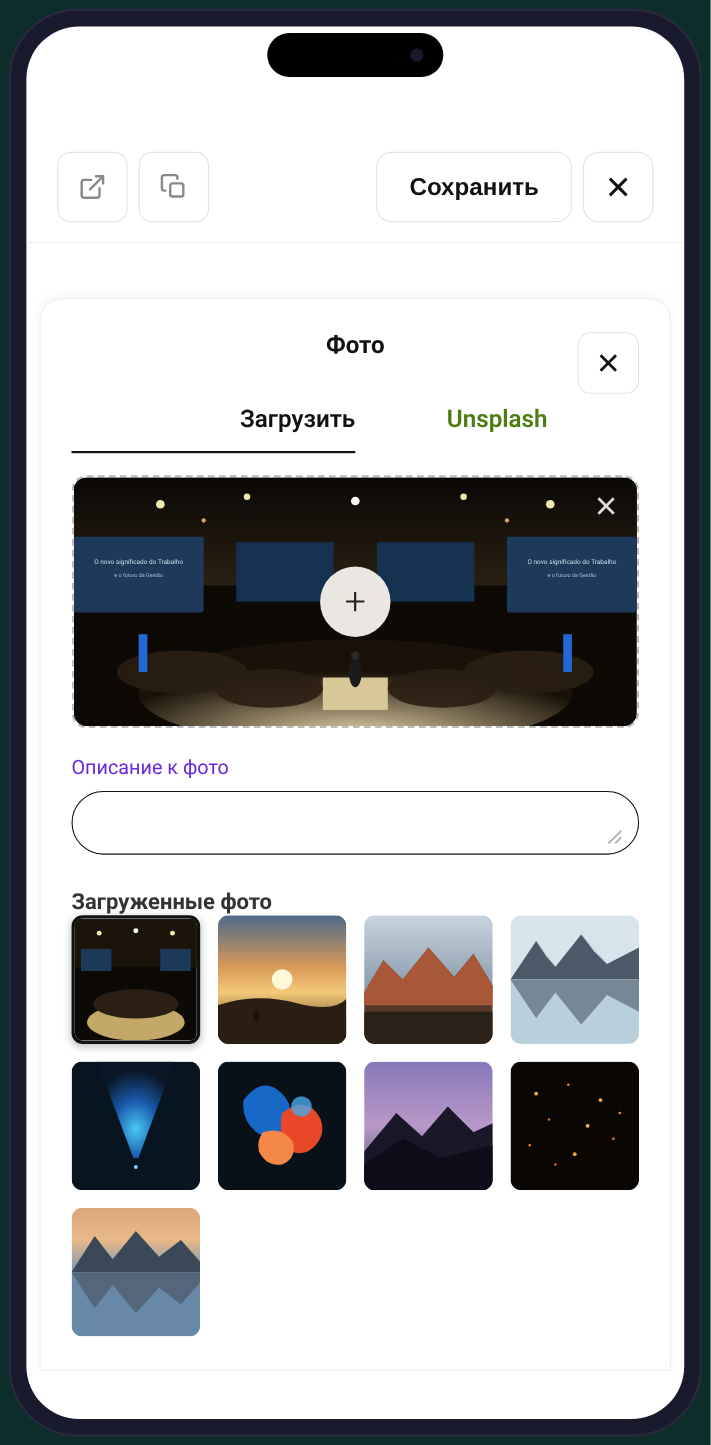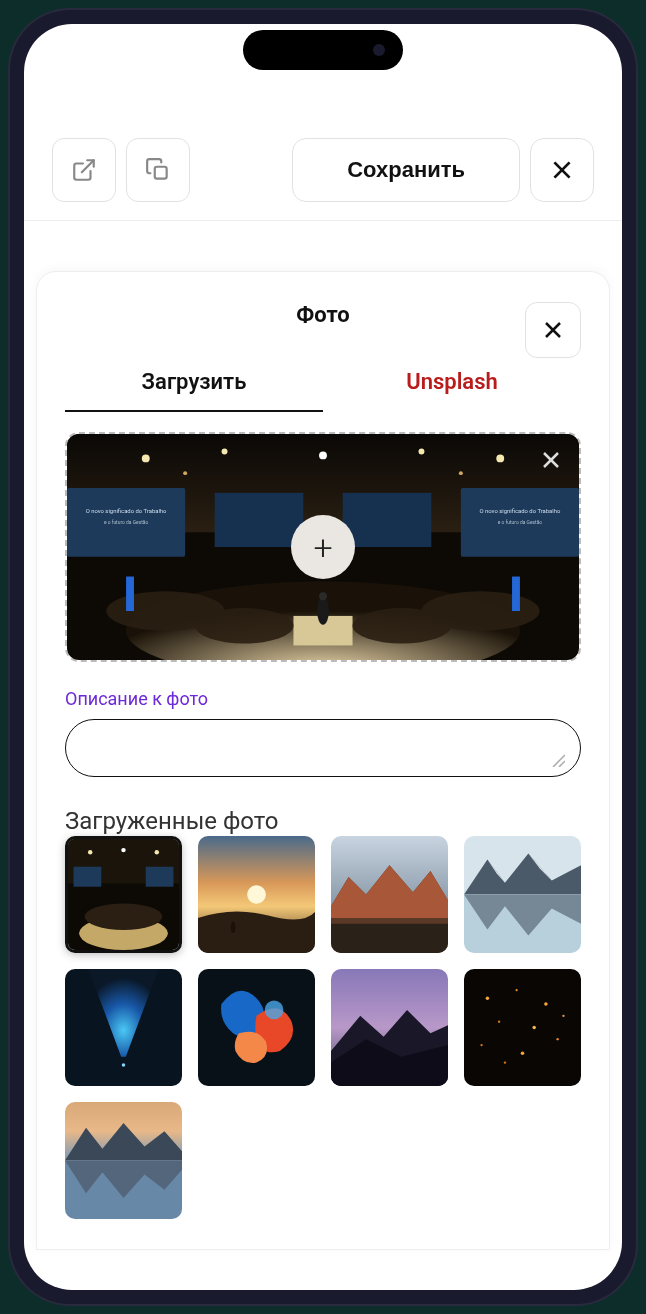"Сохранить" .save-btn { padding: 0 54px -> 0 29px }
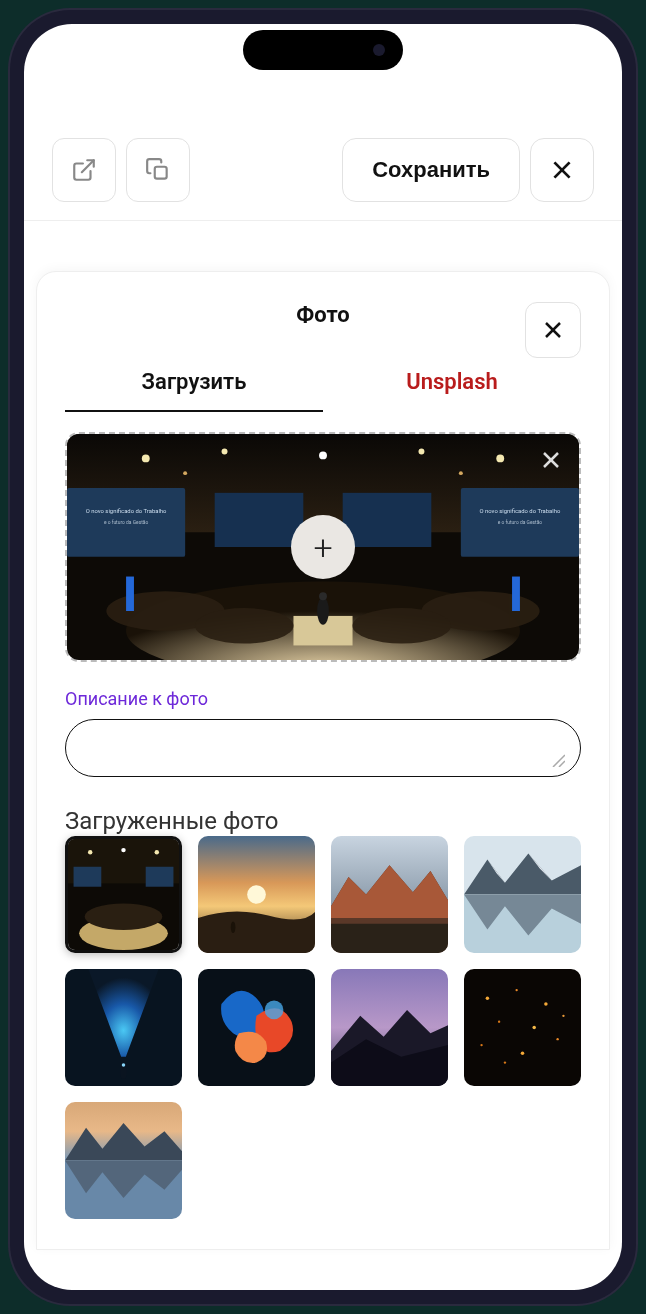"Загрузить" .tab.active { text-align: none -> right }
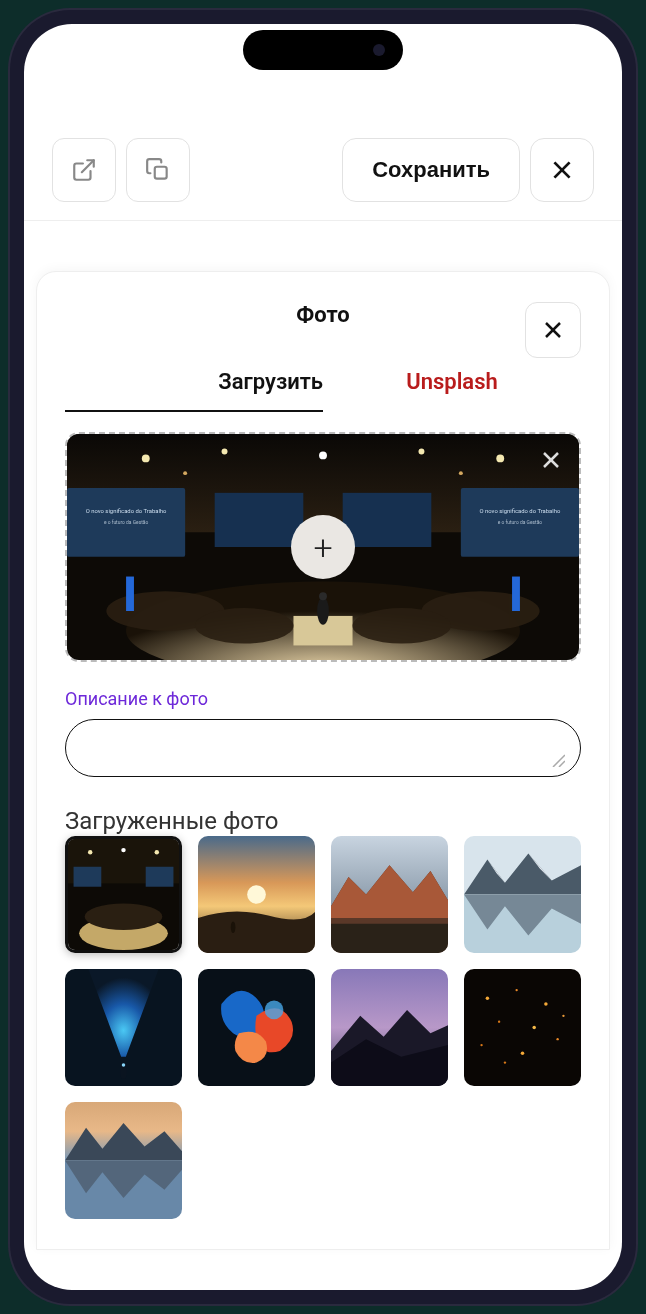"Unsplash" .tab { color: #b91c1c -> #4d7c0f }
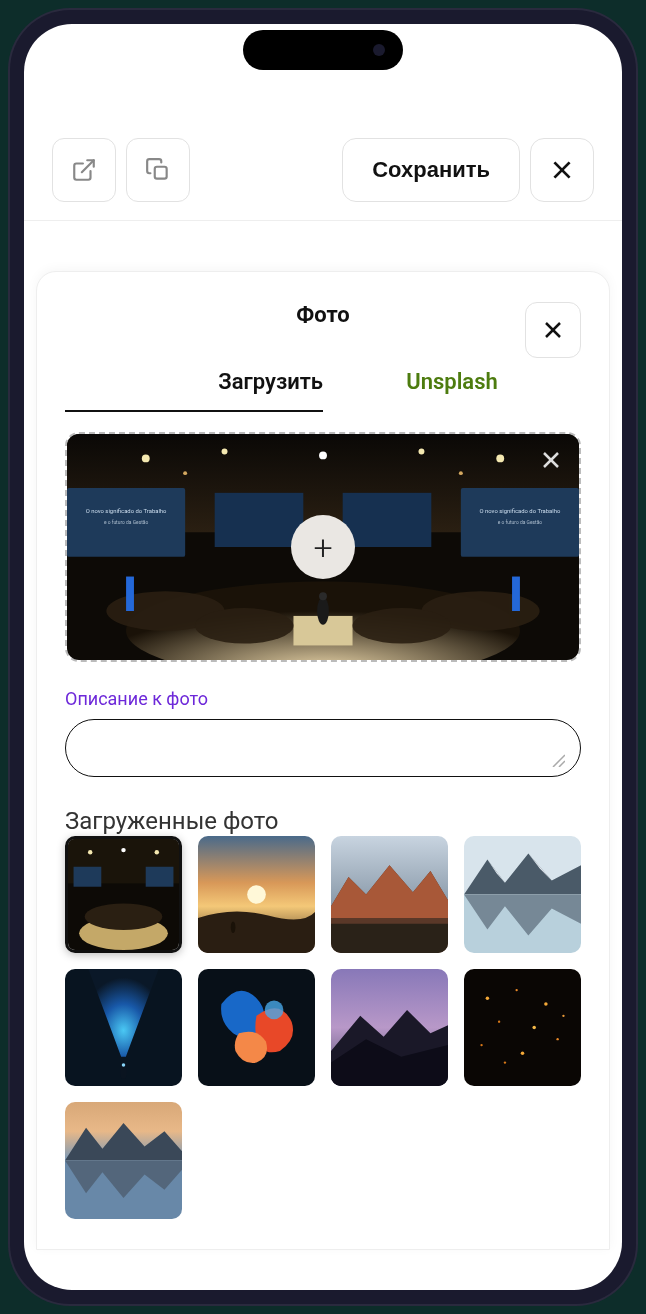"Загруженные фото" .section-label { font-size: 24px -> 20px; font-weight: none -> bold }
